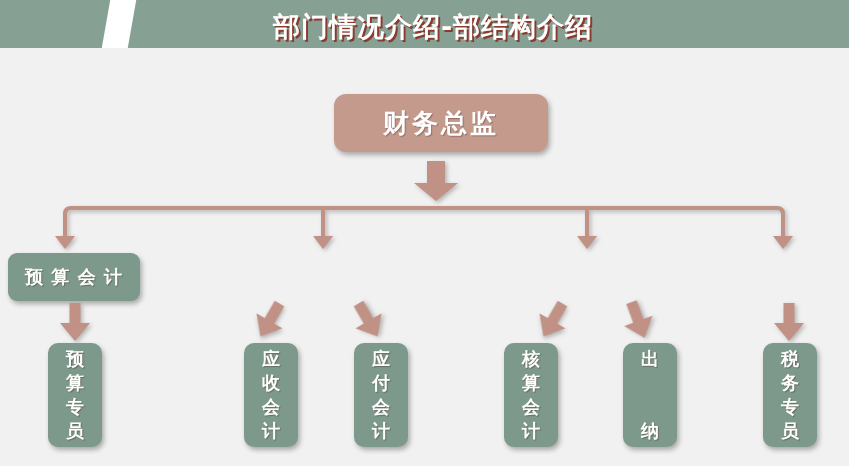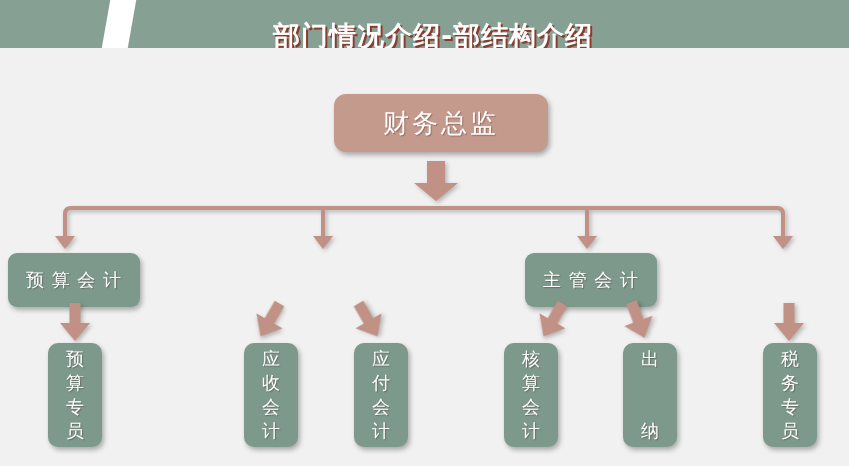"部门情况介绍-部结构介绍" .title { top: 12px -> 3px }
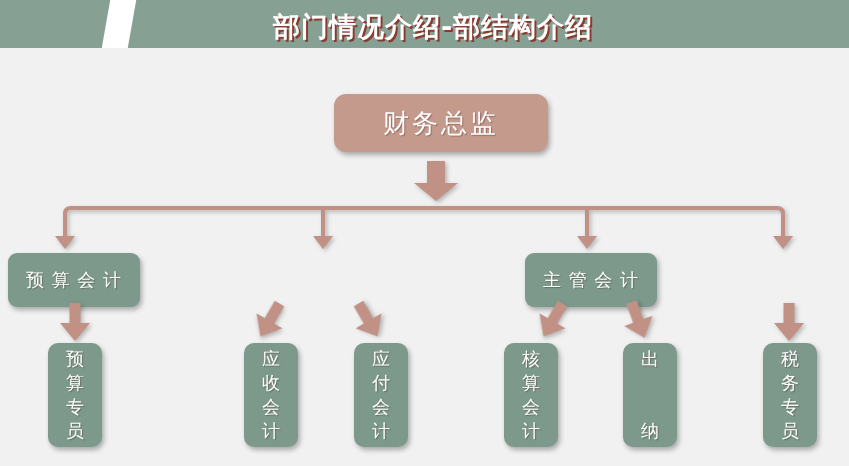"财务总监" .node { font-weight: normal -> bold }
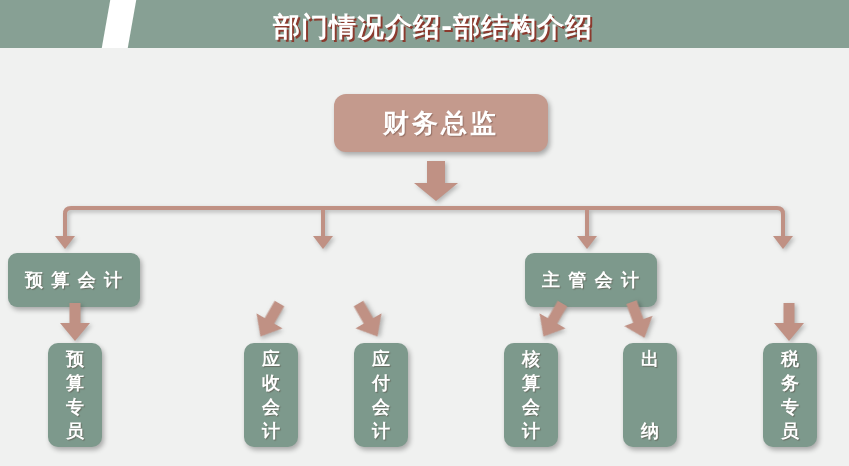"预 算 会 计" .lvl2 { height: 54px -> 48px }
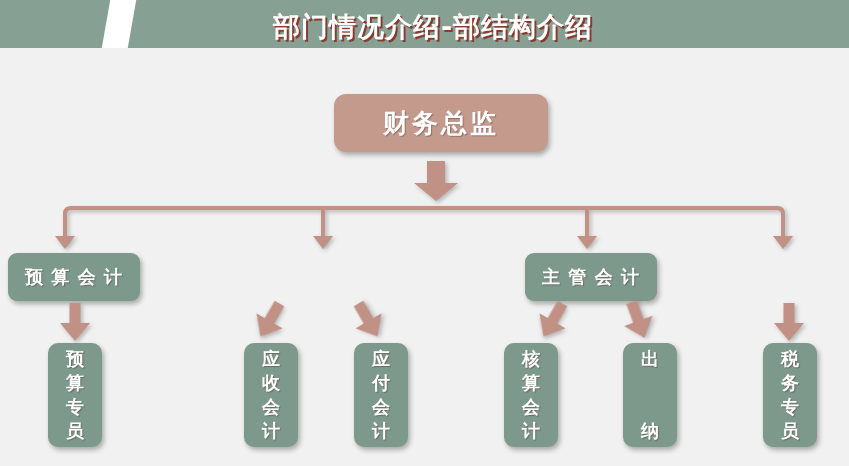"主 管 会 计" div.node { html: <div> <span>主 管 会 计</span> </div> -> none }
